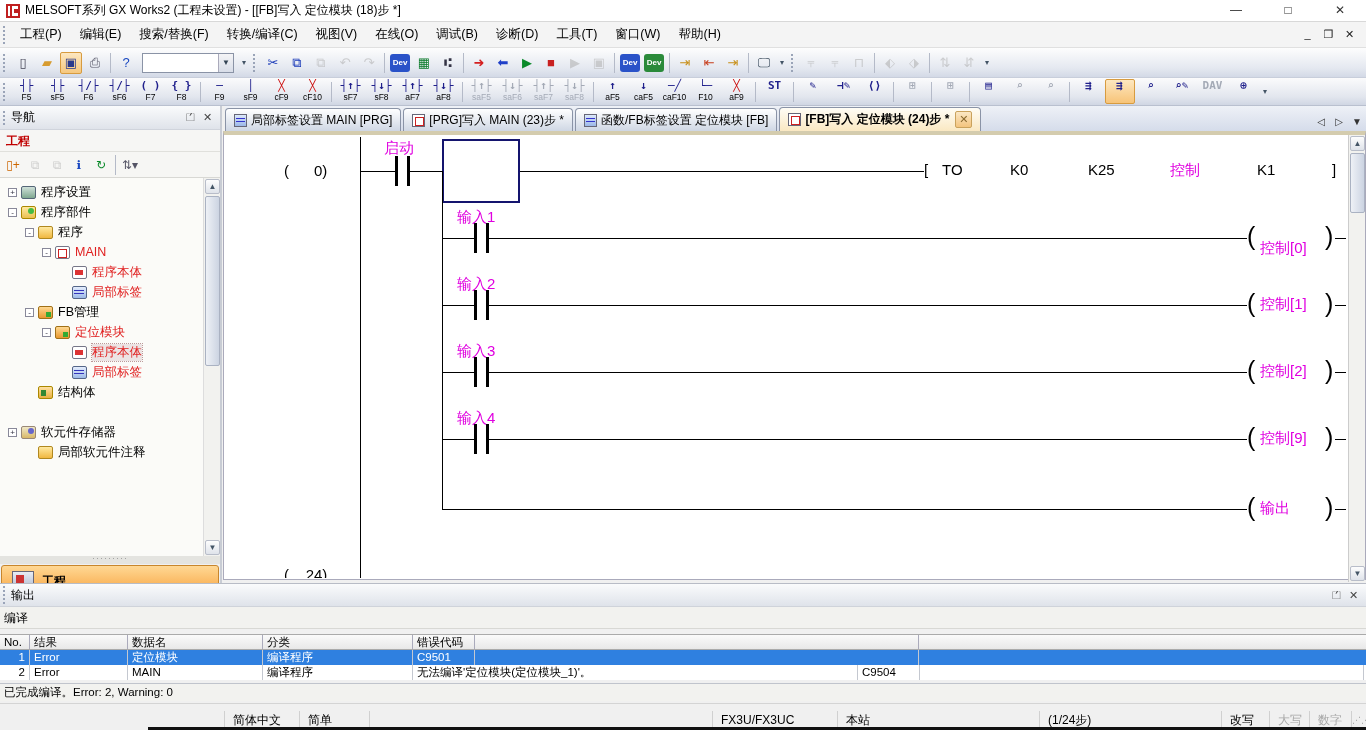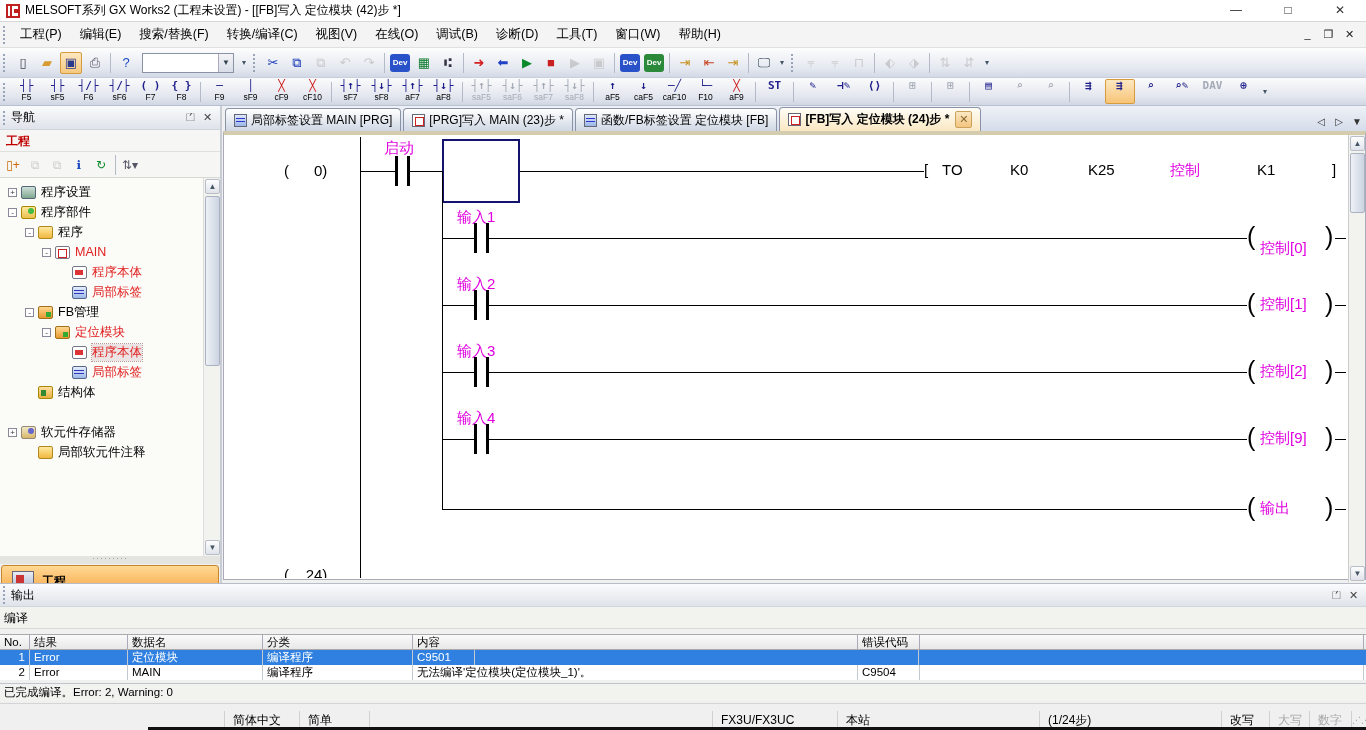"MELSOFT系列 GX Works2 (工程未设置) -" span { text: 42 -> 18 }
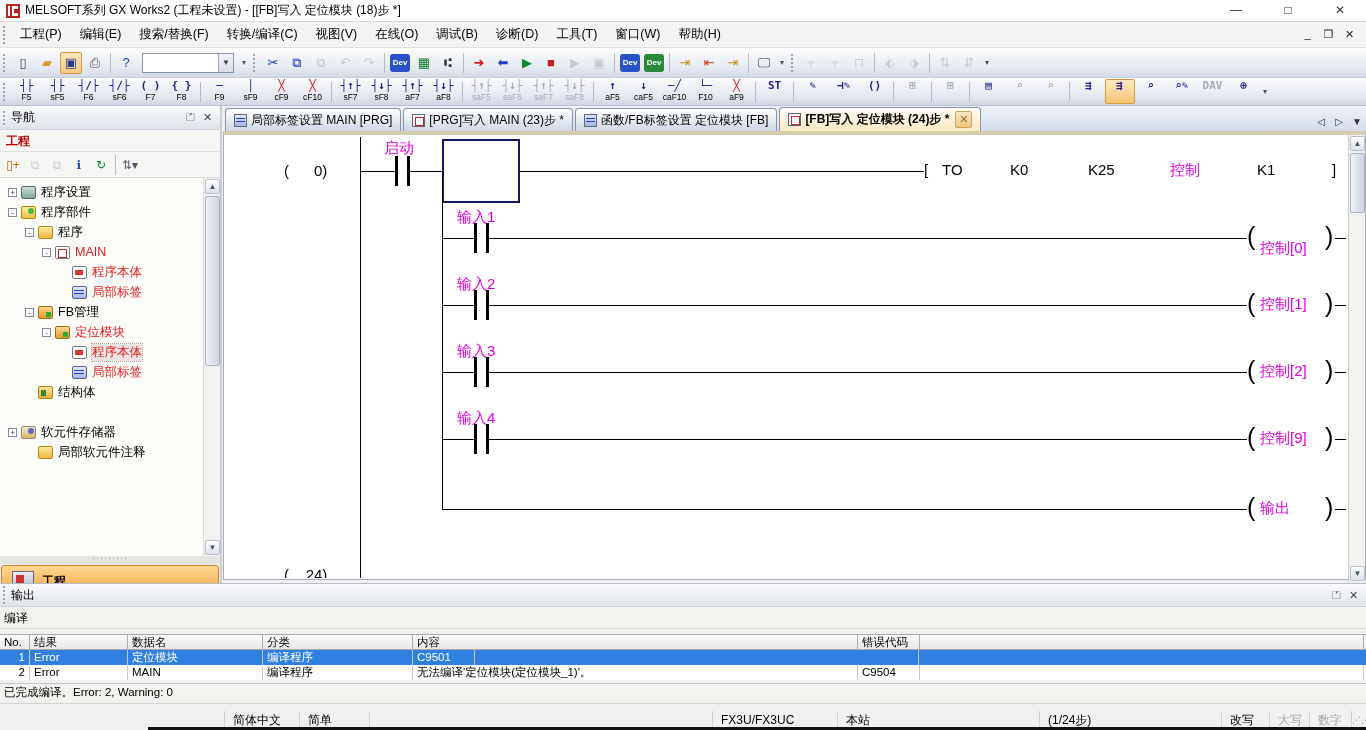"内容" div.ot-cell { html: <div>内容</div> -> none }
